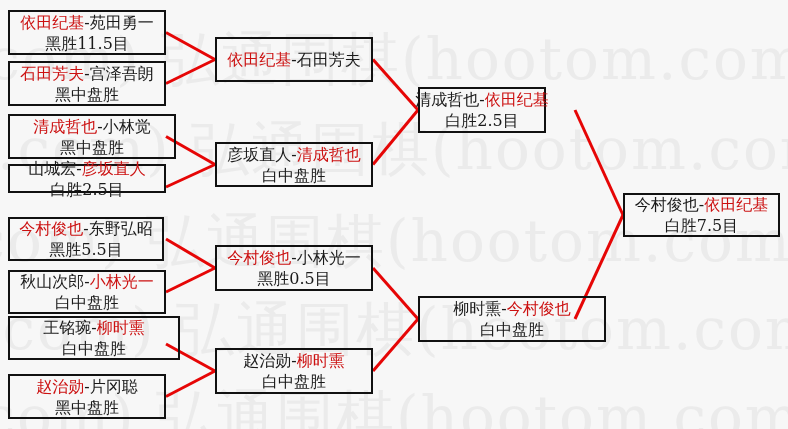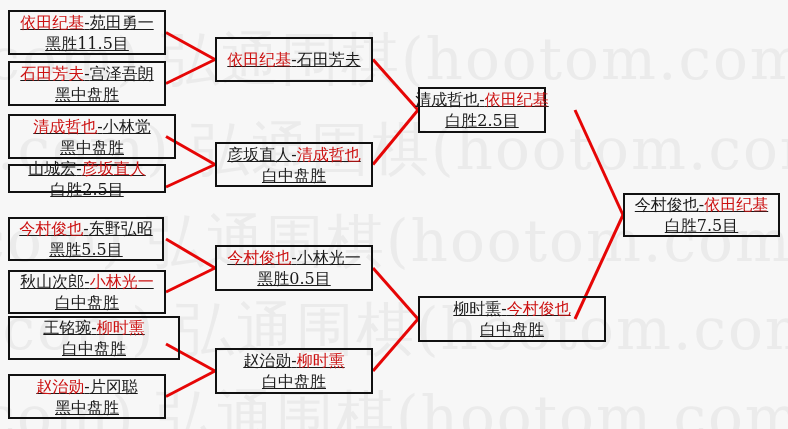"依田纪基-苑田勇一" .match .names,.match .result { text-decoration: underline -> none }
